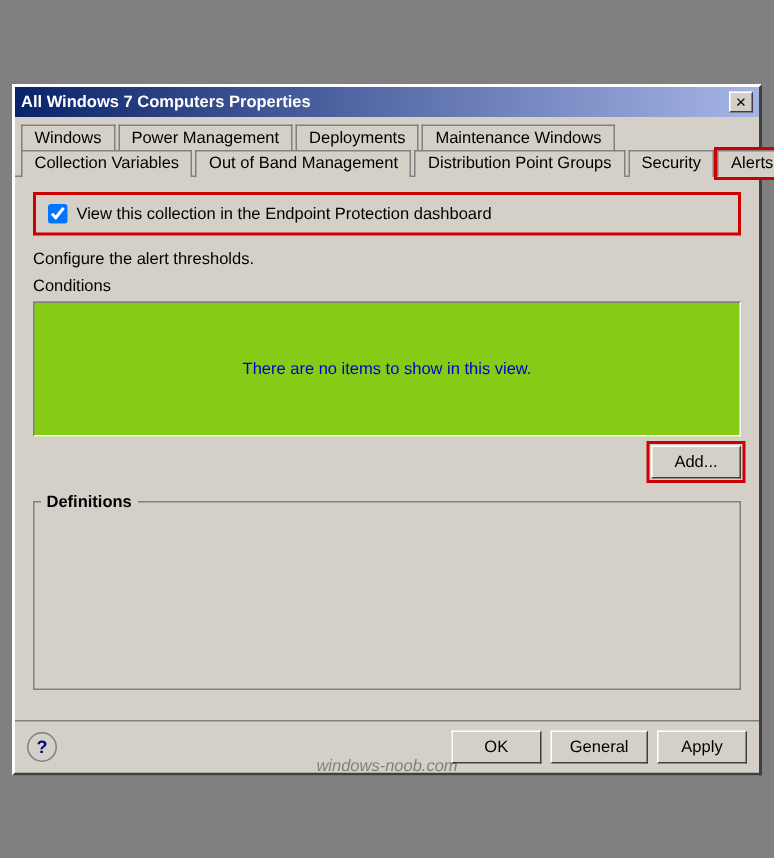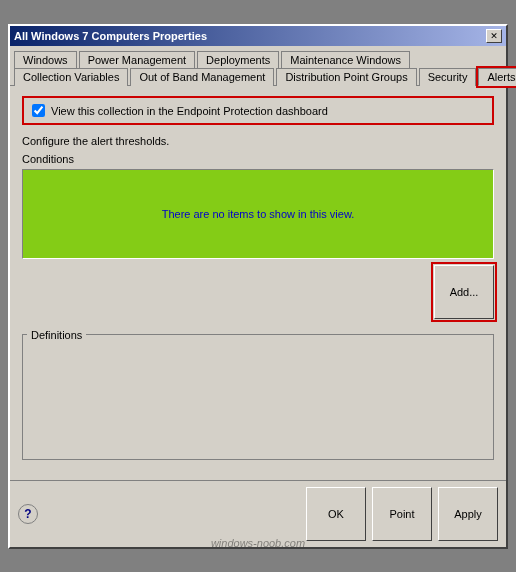"Add..." .btn { padding: 20px 12px -> 4px 12px }
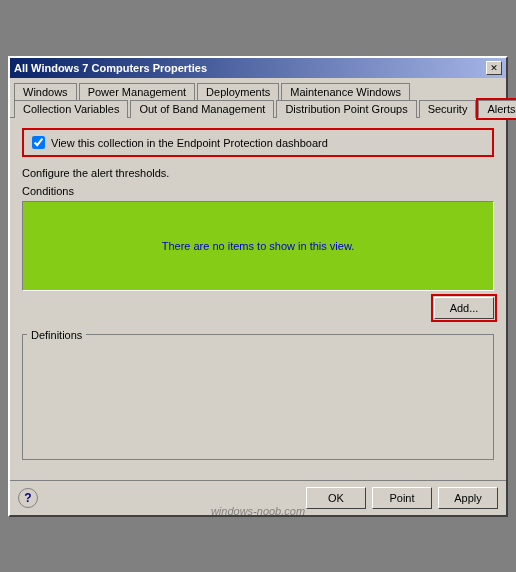"Definitions" .definitions-group legend { font-weight: none -> bold }
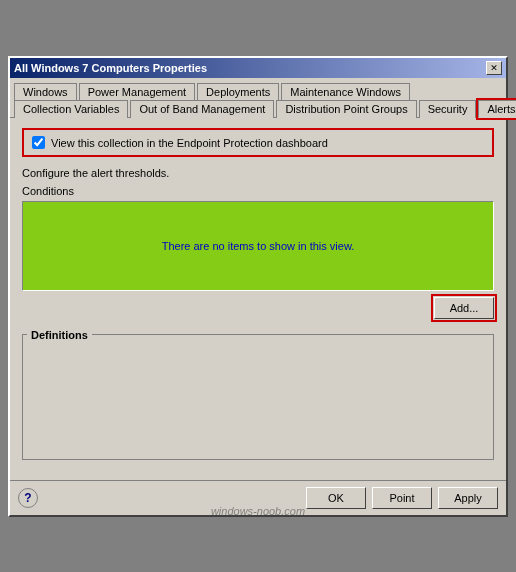"Point" button.btn { text: Point -> General }
